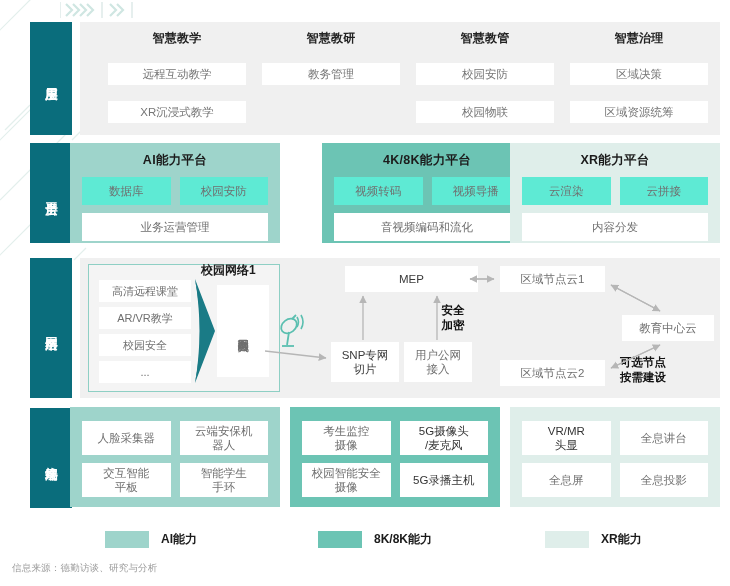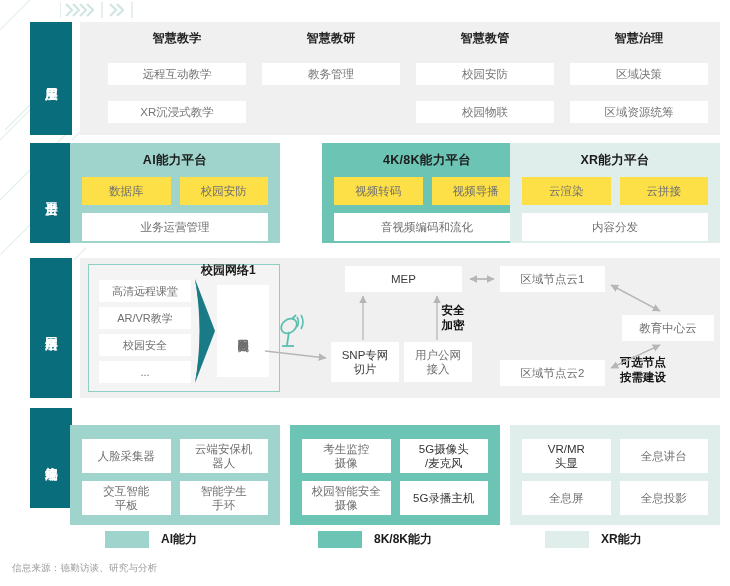"数据库" .plat-cell { background: #fde047 -> #5eead4 }
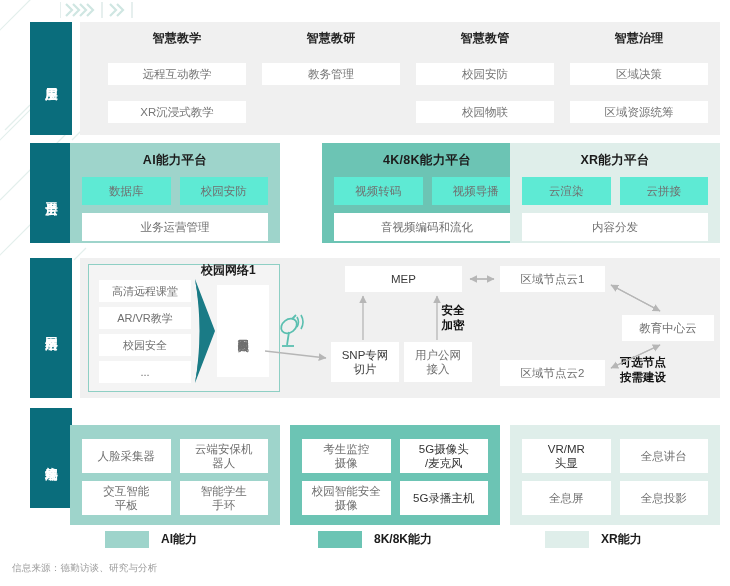"MEP" div.nbox { width: 117px -> 133px }
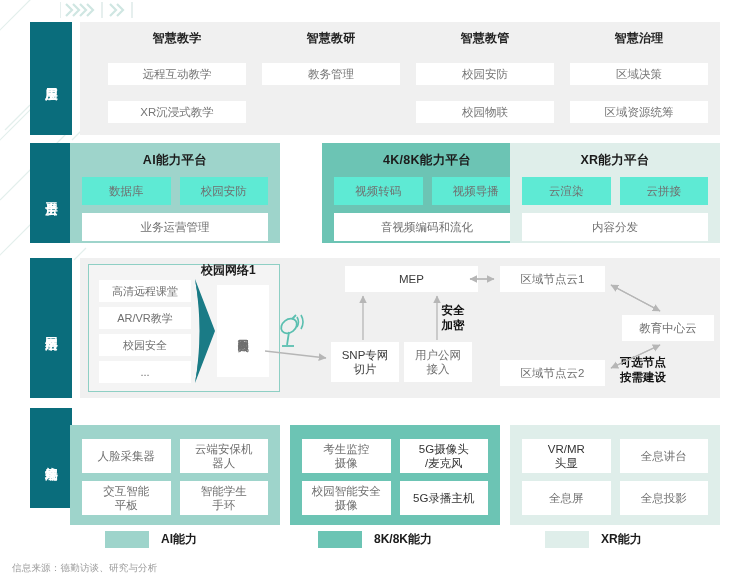"人脸采集器" #term-panel { top: 425px -> 407px }
